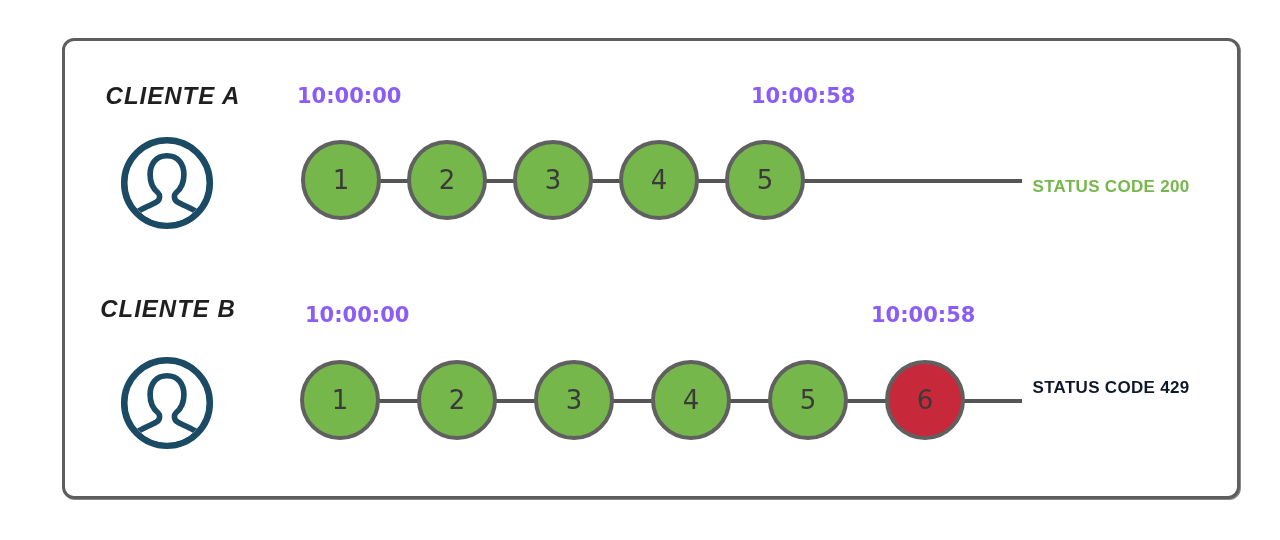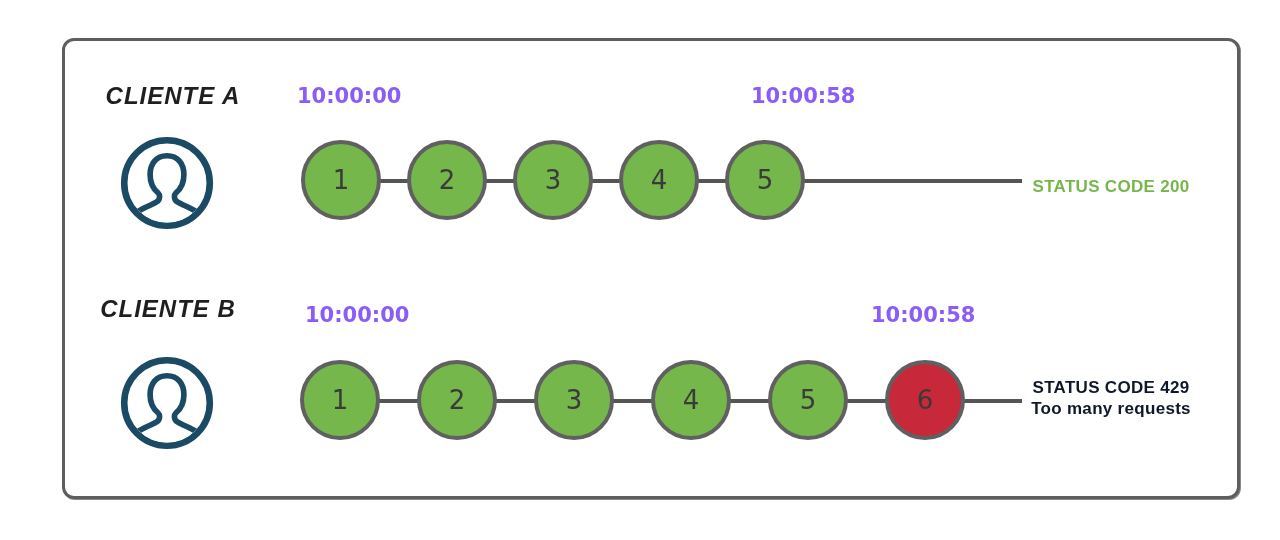"Too many requests" div { html: <div>Too many requests</div> -> none }
